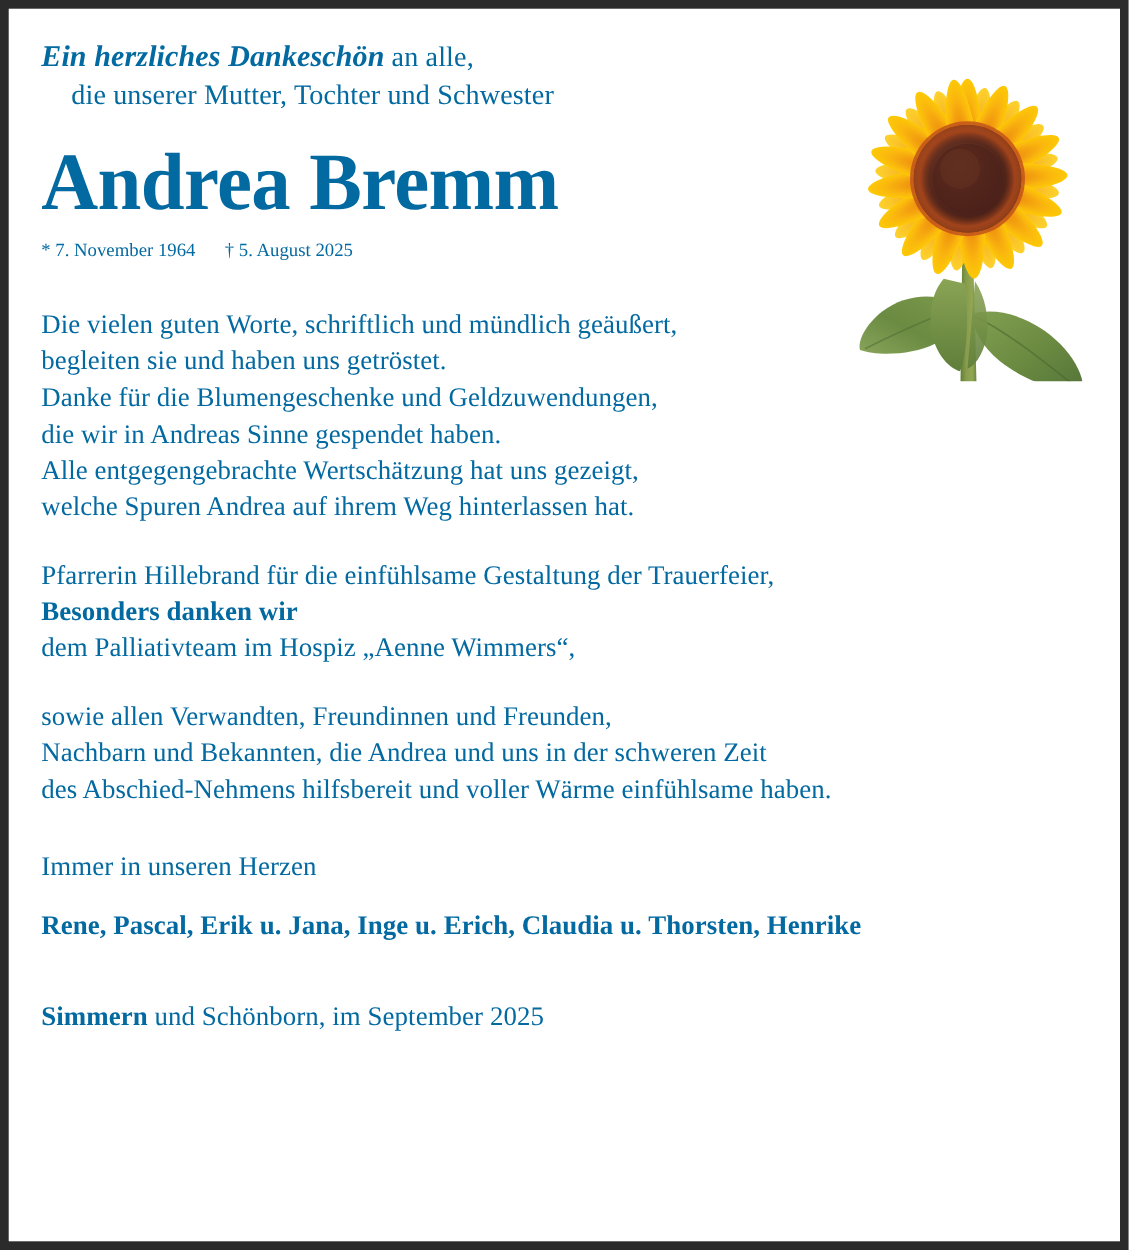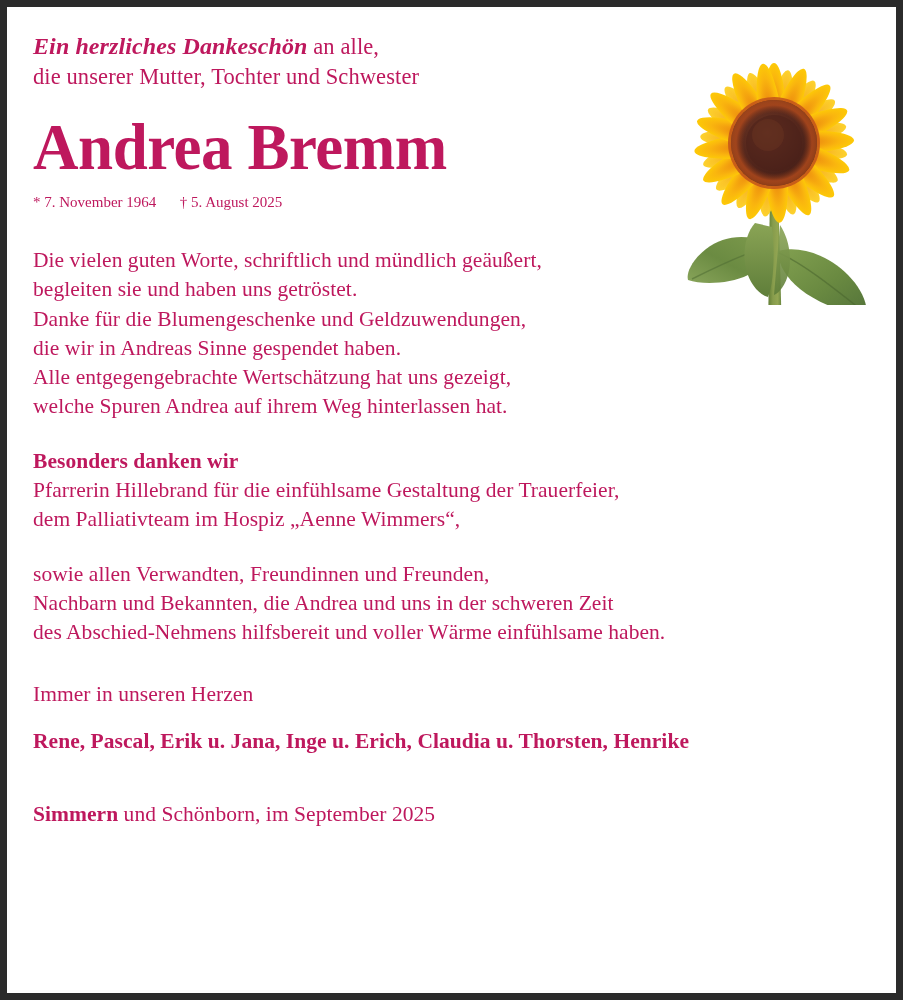"Ein herzliches Dankeschön an alle," .content { color: #be185d -> #0369a1 }
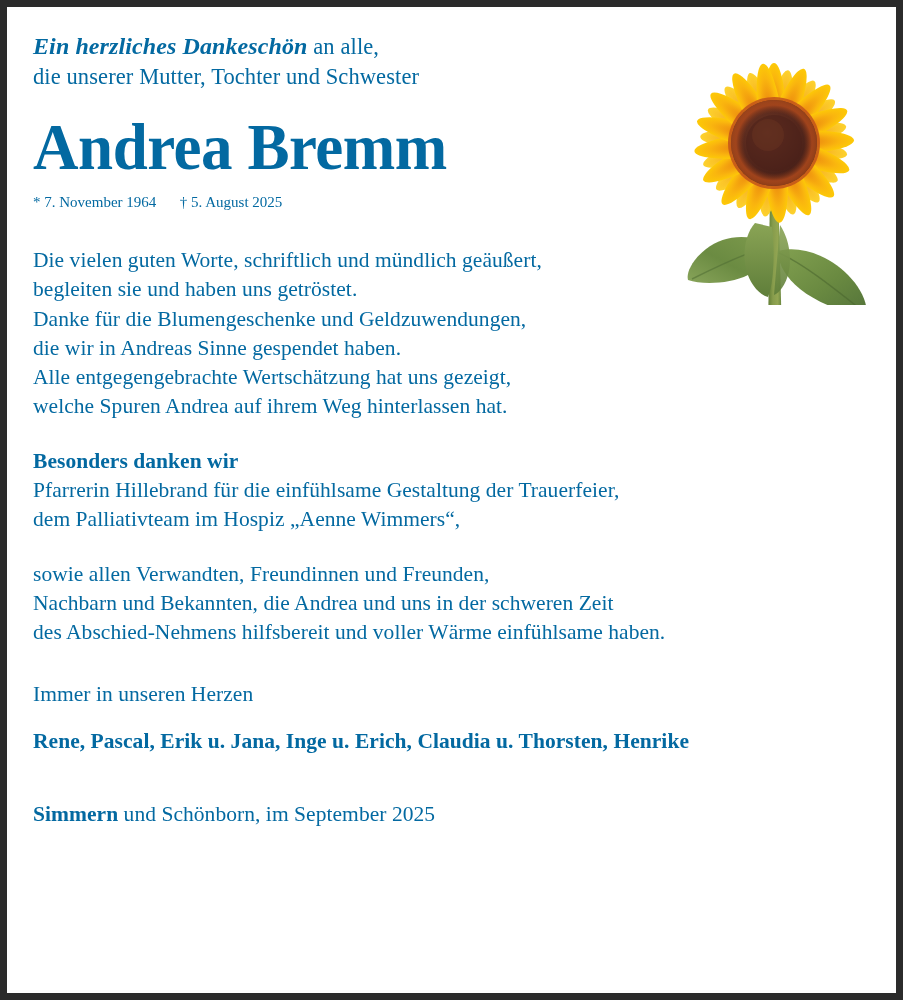"die unserer Mutter, Tochter und" .intro-line2 { margin-left: none -> 24px }
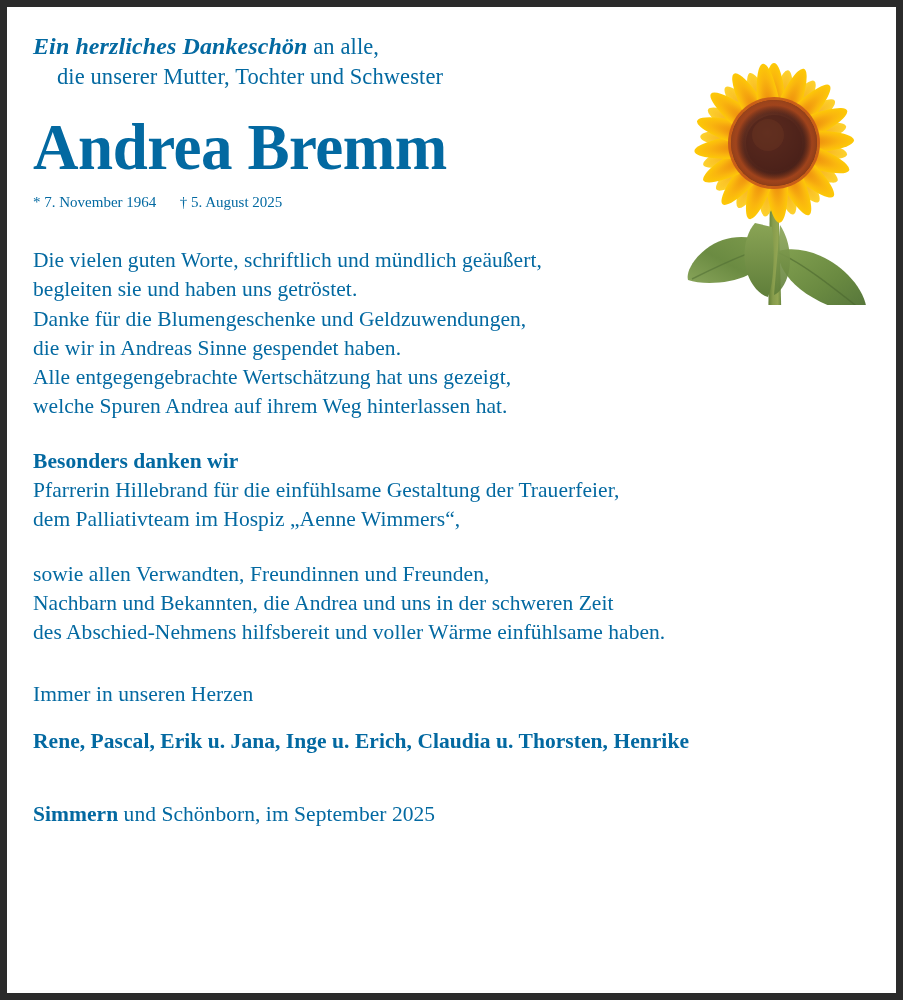"Besonders danken wir" span.l { order: before "Pfarrerin Hillebrand für die einfühlsame" -> after "Pfarrerin Hillebrand für die einfühlsame" }
